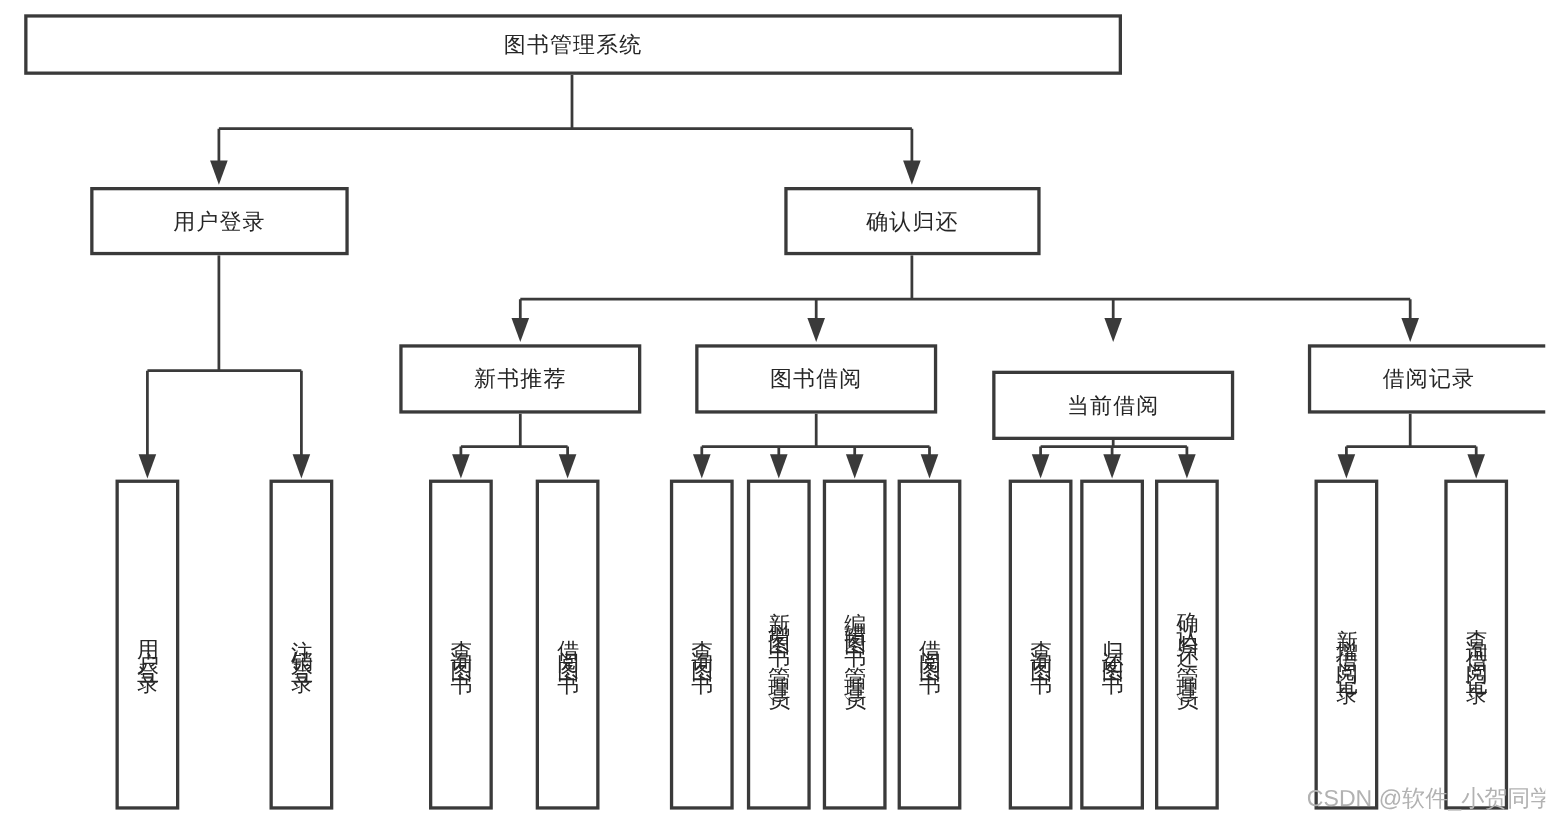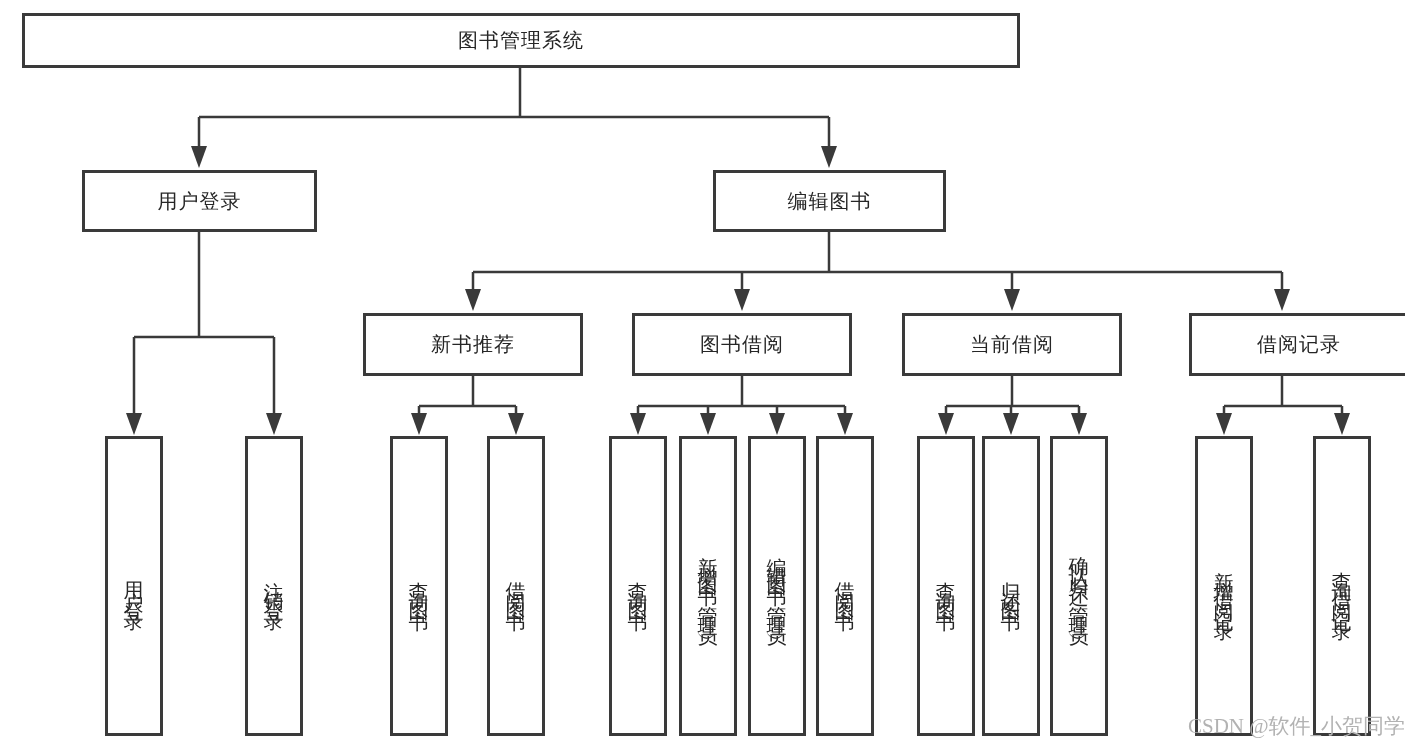"图书管理系统" .canvas { font-family: Liberation Serif, serif -> Liberation Sans, sans-serif }
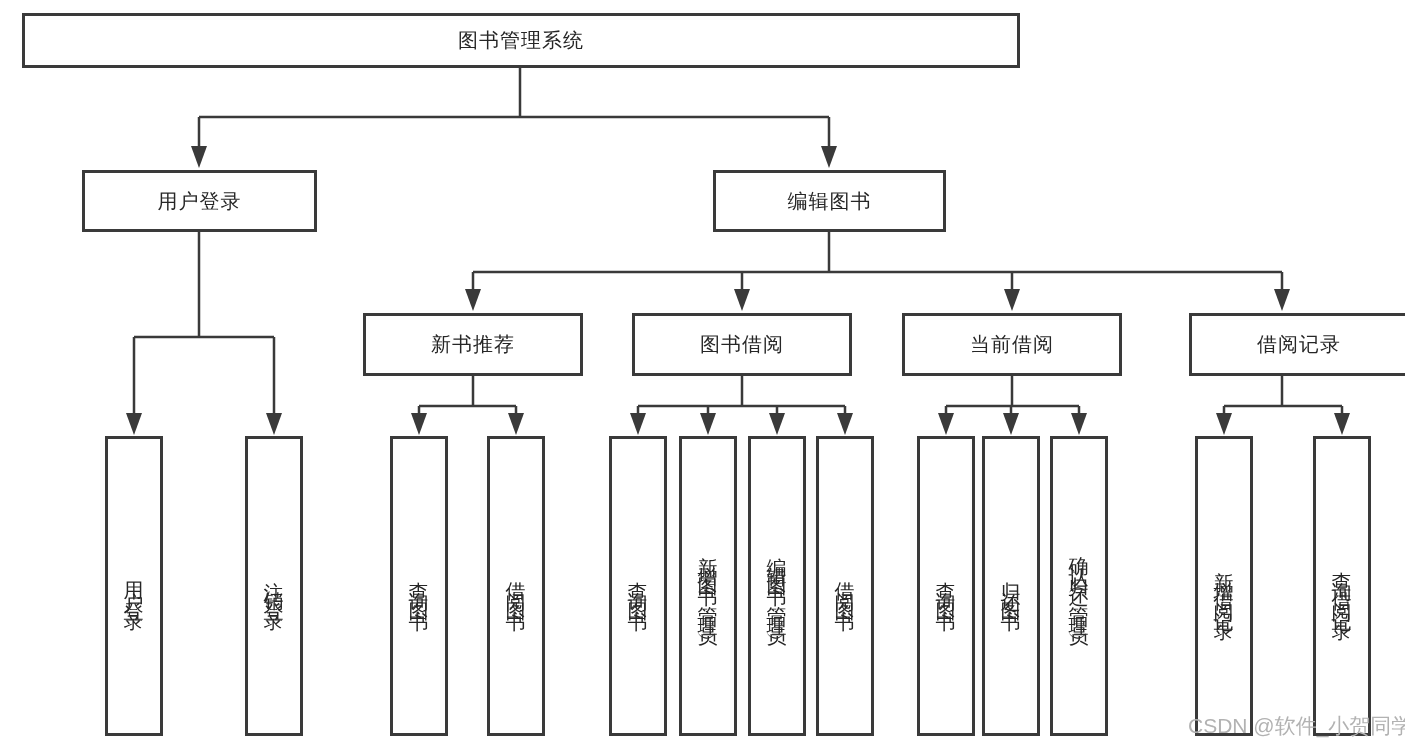"编辑图书" span { text: 编辑图书 -> 确认归还 }
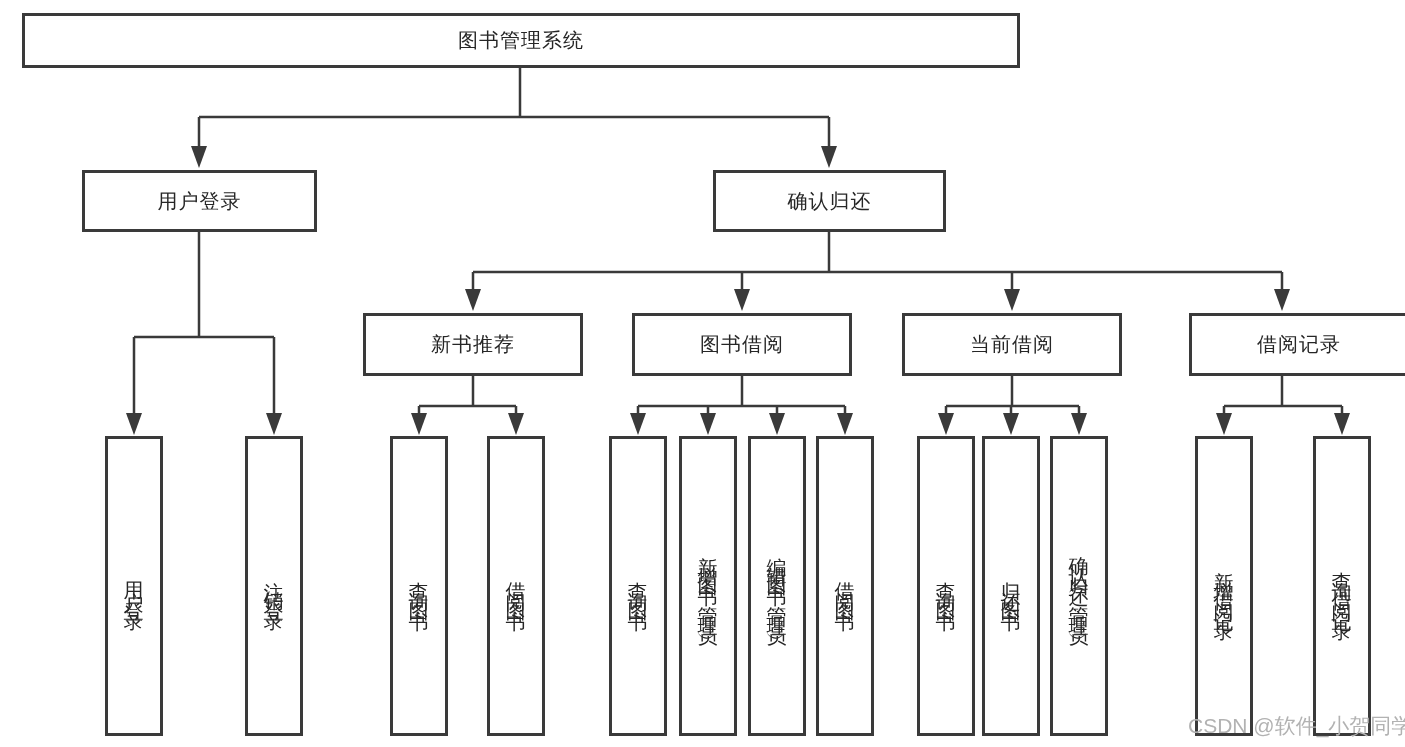"当前借阅" .n-current { margin-top: none -> 24px }
